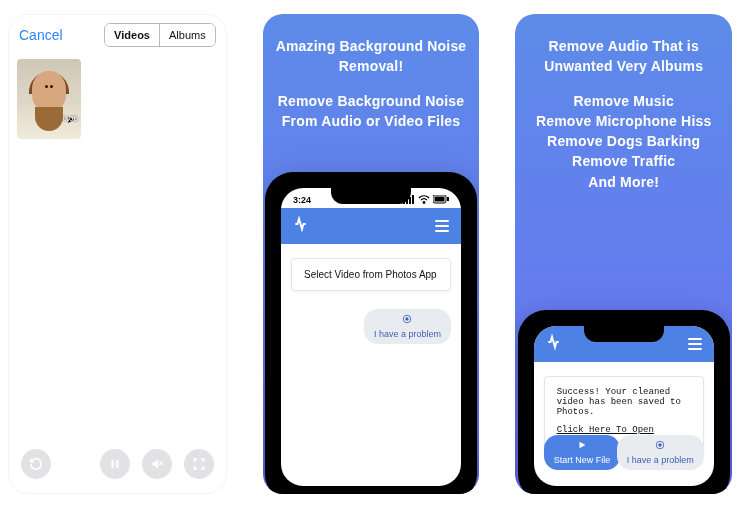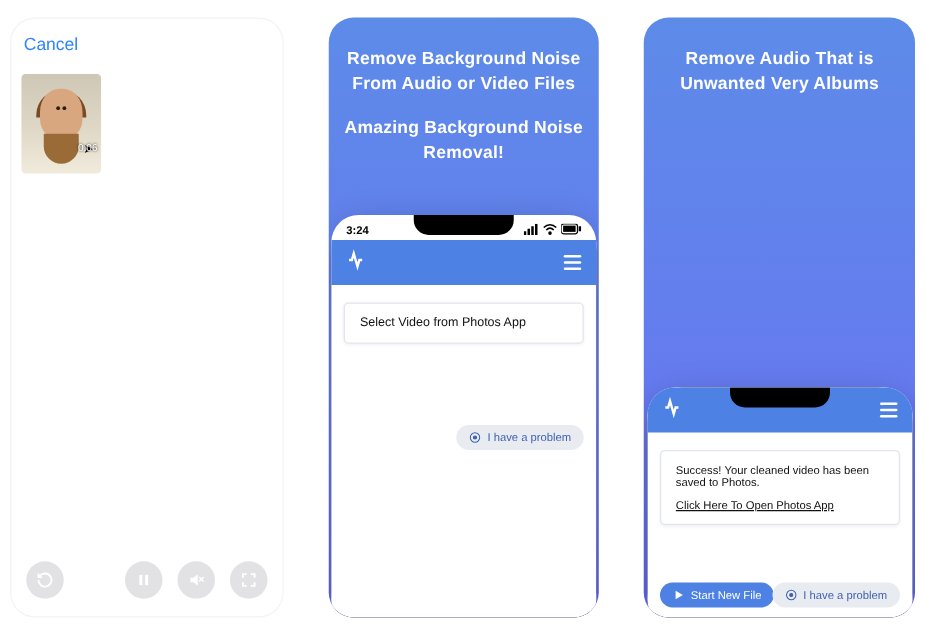"Videos" div.seg { html: none -> <div> <span>Videos</span> <span>Albums</span> </div> }
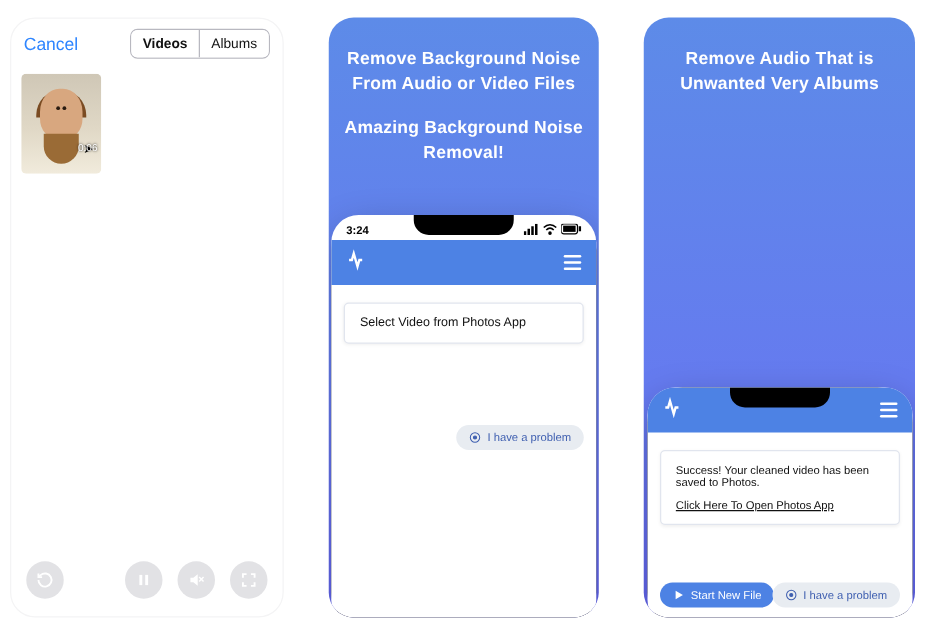"Remove Background Noise From Audio" p { order: before "Amazing Background Noise Removal!" -> after "Amazing Background Noise Removal!" }
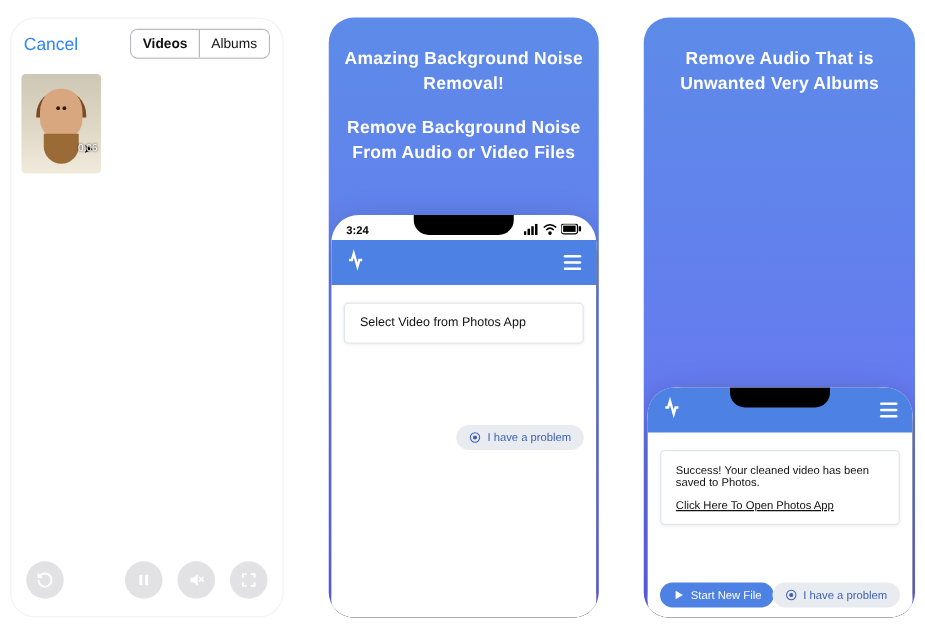"Remove Music" p { html: none -> <p>Remove Music Remove Microphone Hiss Remove Dogs Barking Remove Traffic And More!</p> }
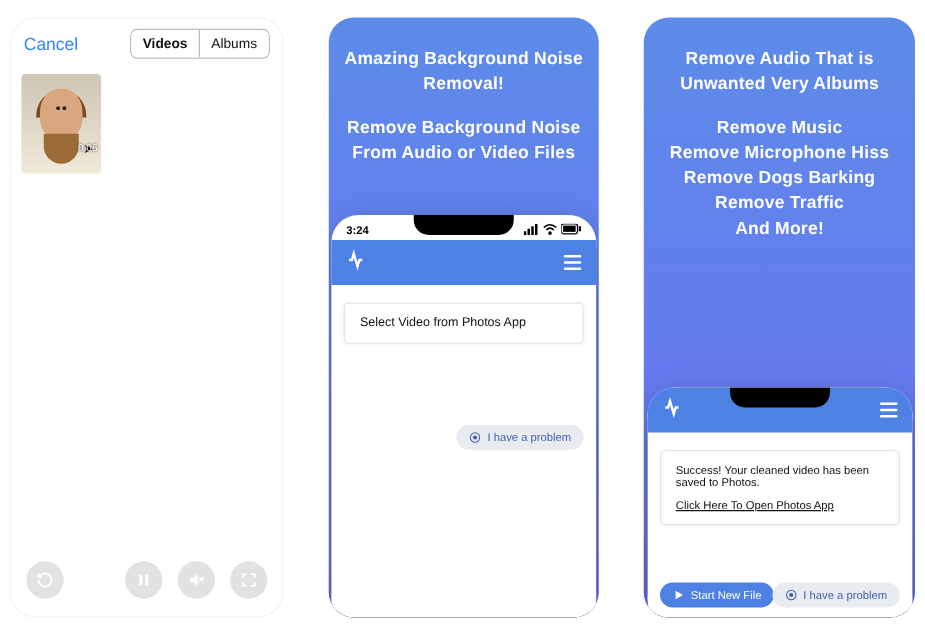"3:24" .phone { padding: 0 -> 16px }
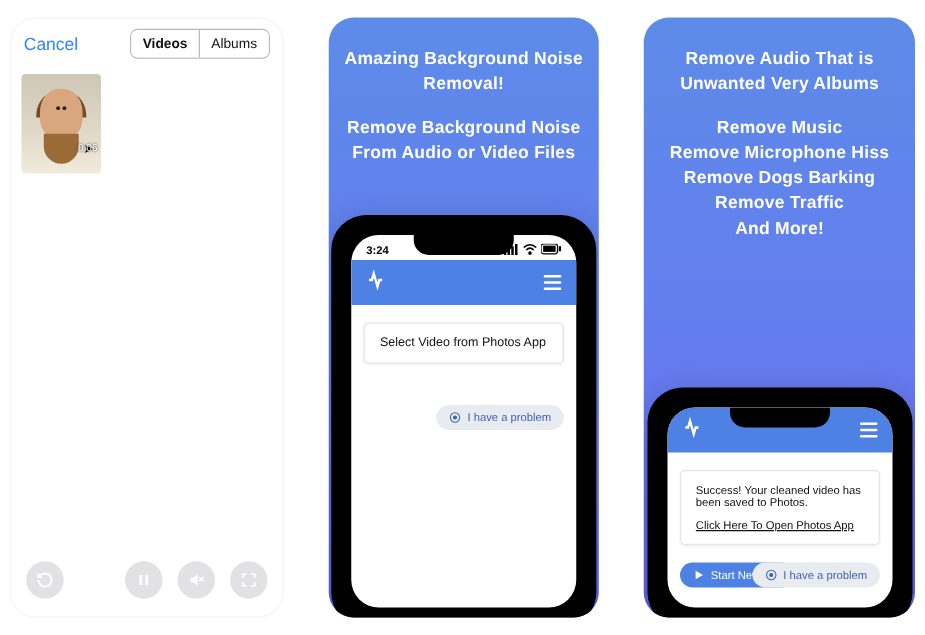"I have a problem" .chip { align-items: flex-start -> center; flex-direction: none -> column }
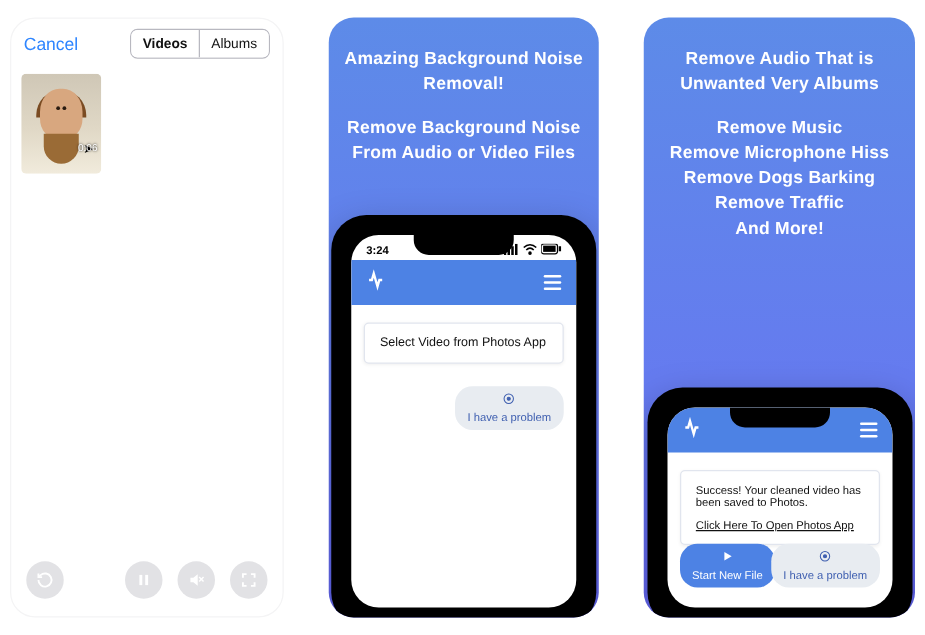"Success! Your cleaned video has" .success-box { font-family: none -> Liberation Mono, monospace }
